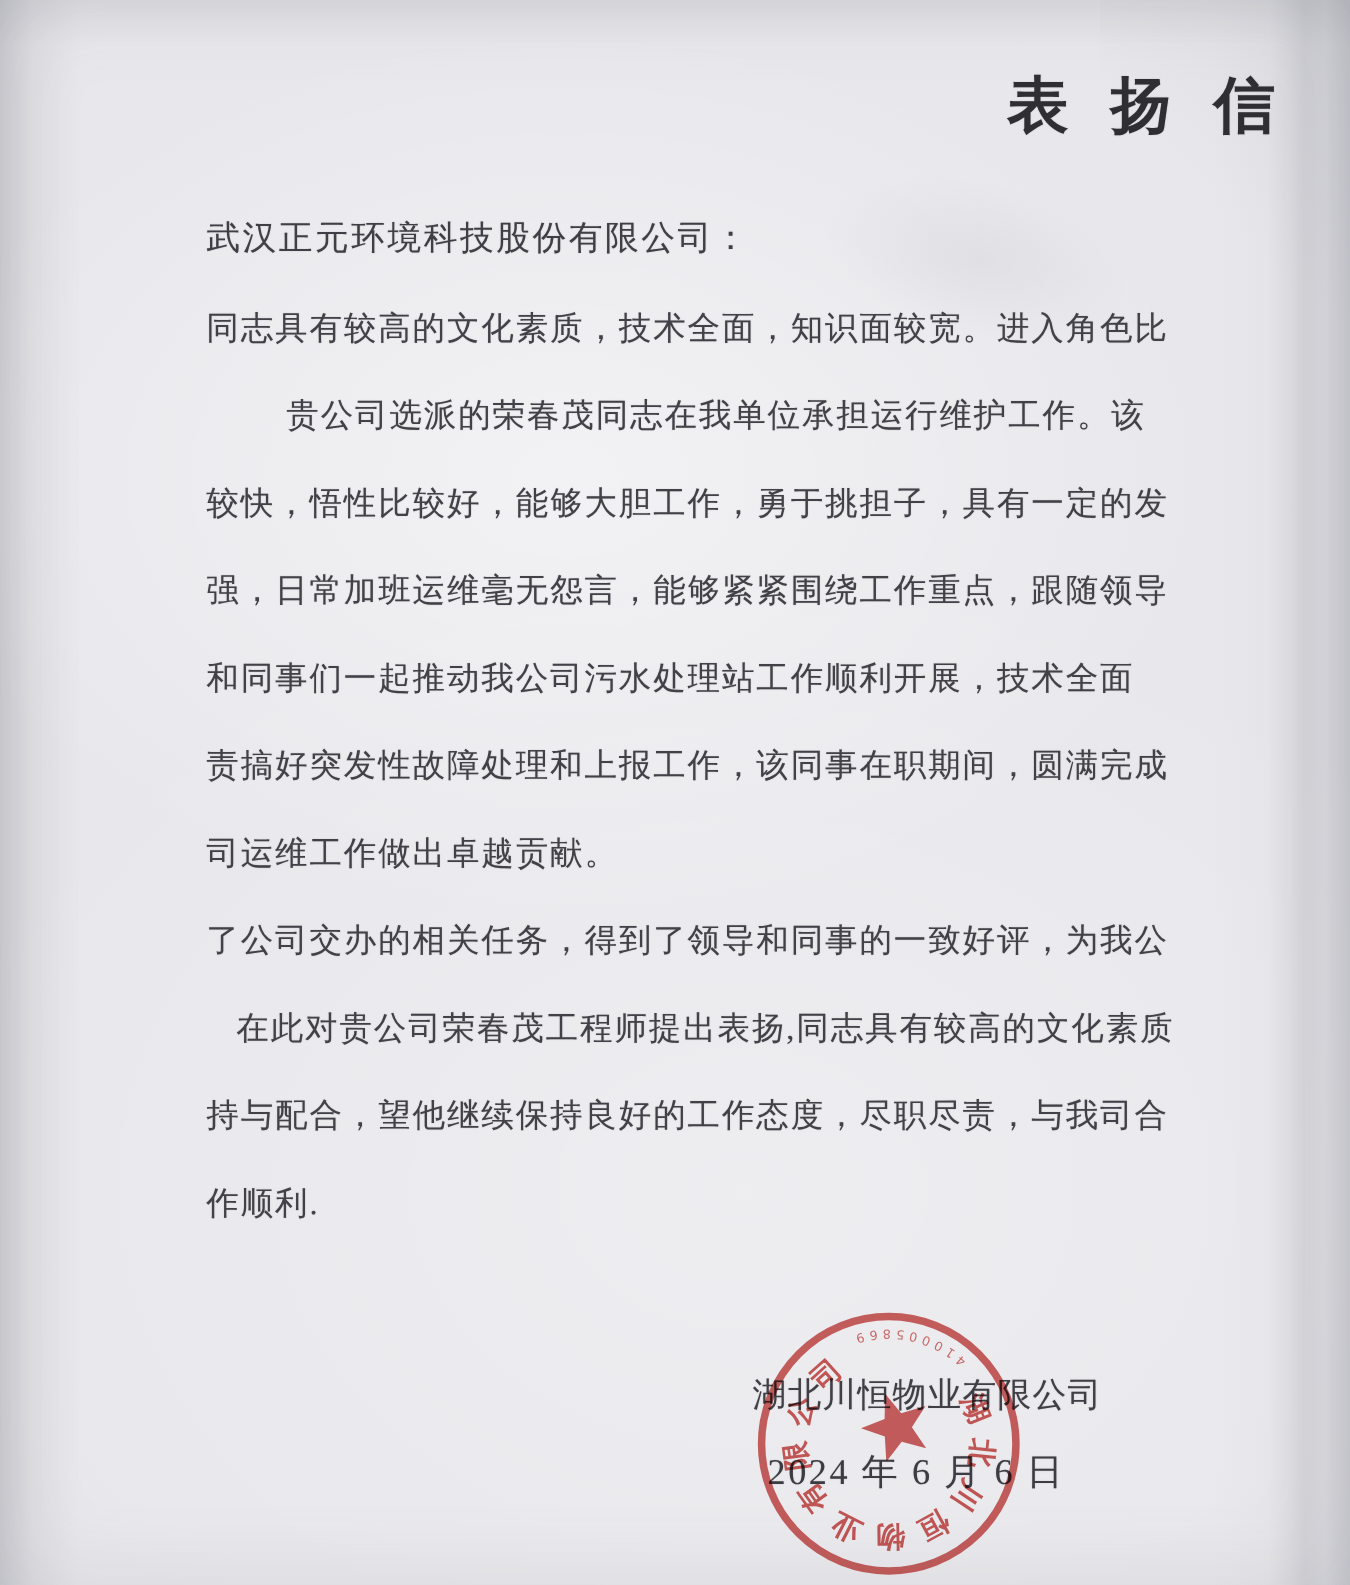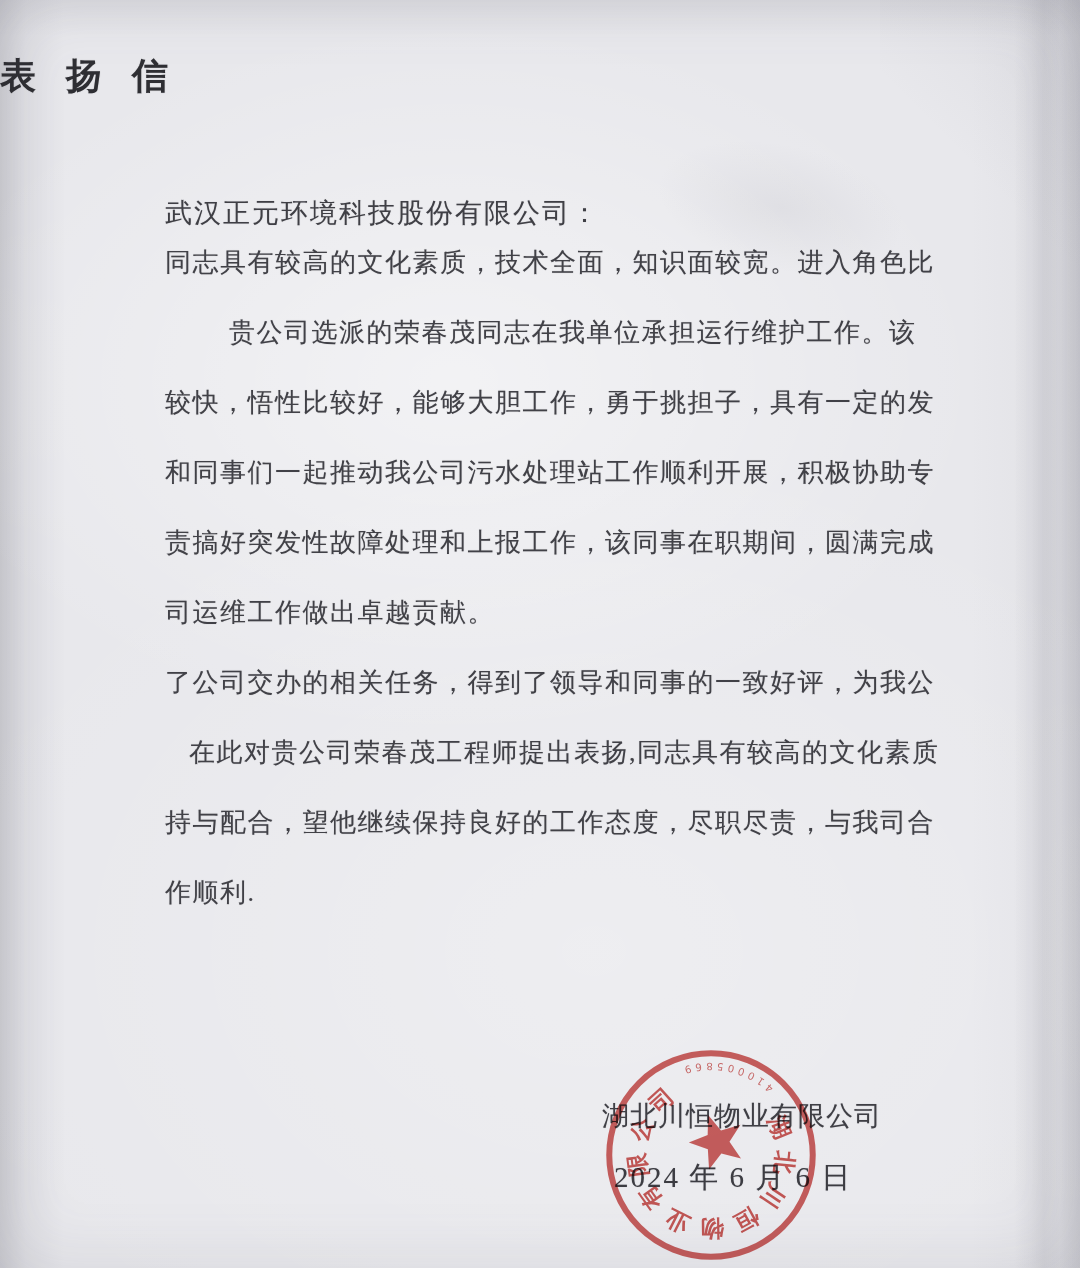"表 扬 信" .title { font-size: 36px -> 49px; text-align: left -> right }
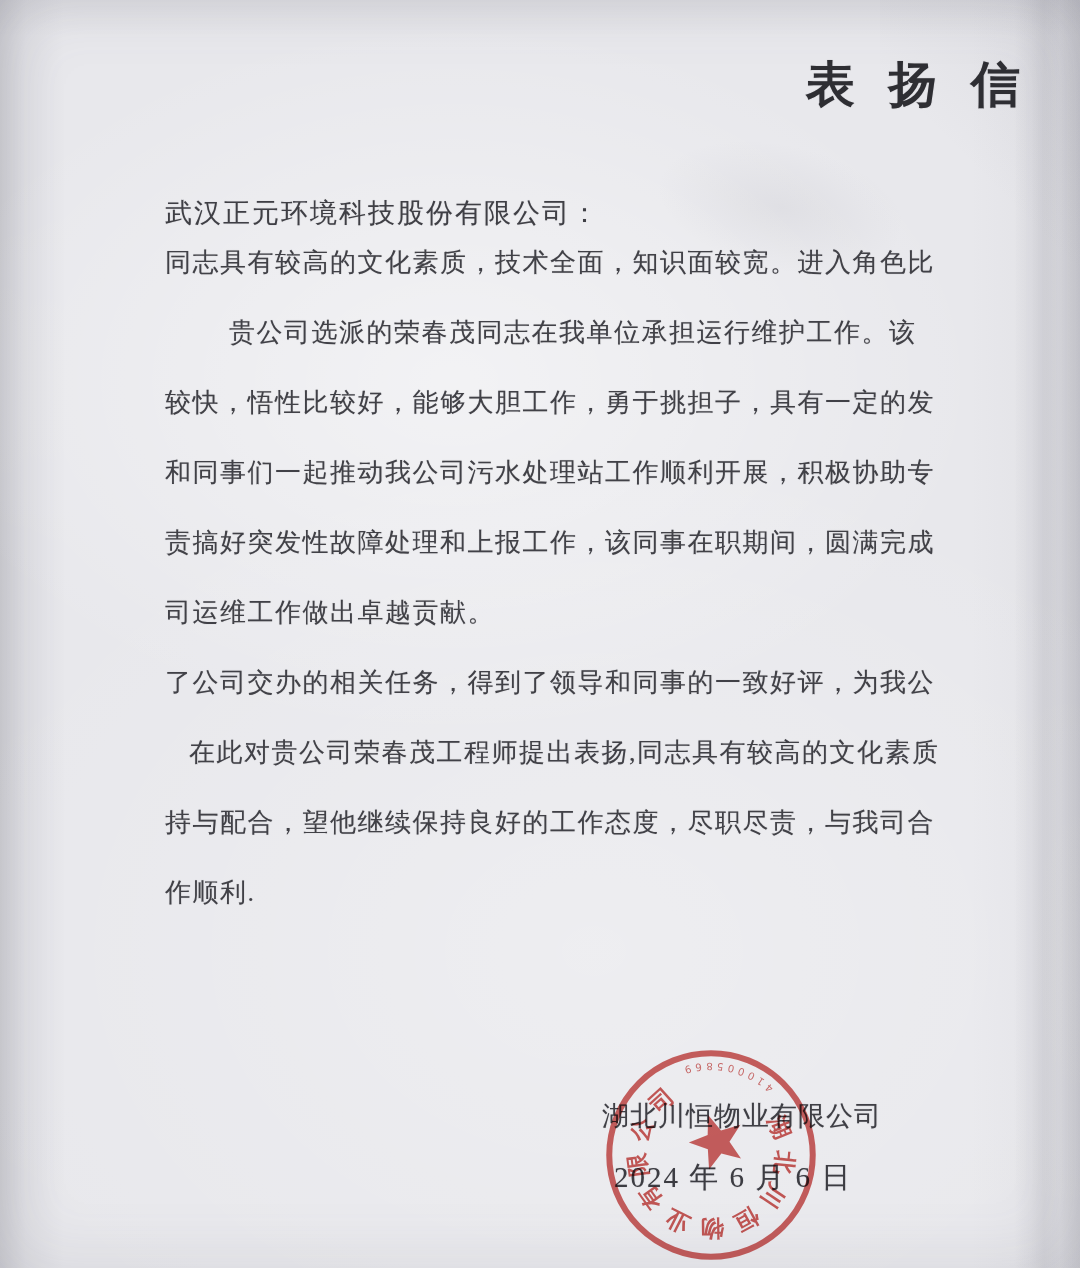"武汉正元环境科技股份有限公司：" .salutation { top: 195px -> 172px }
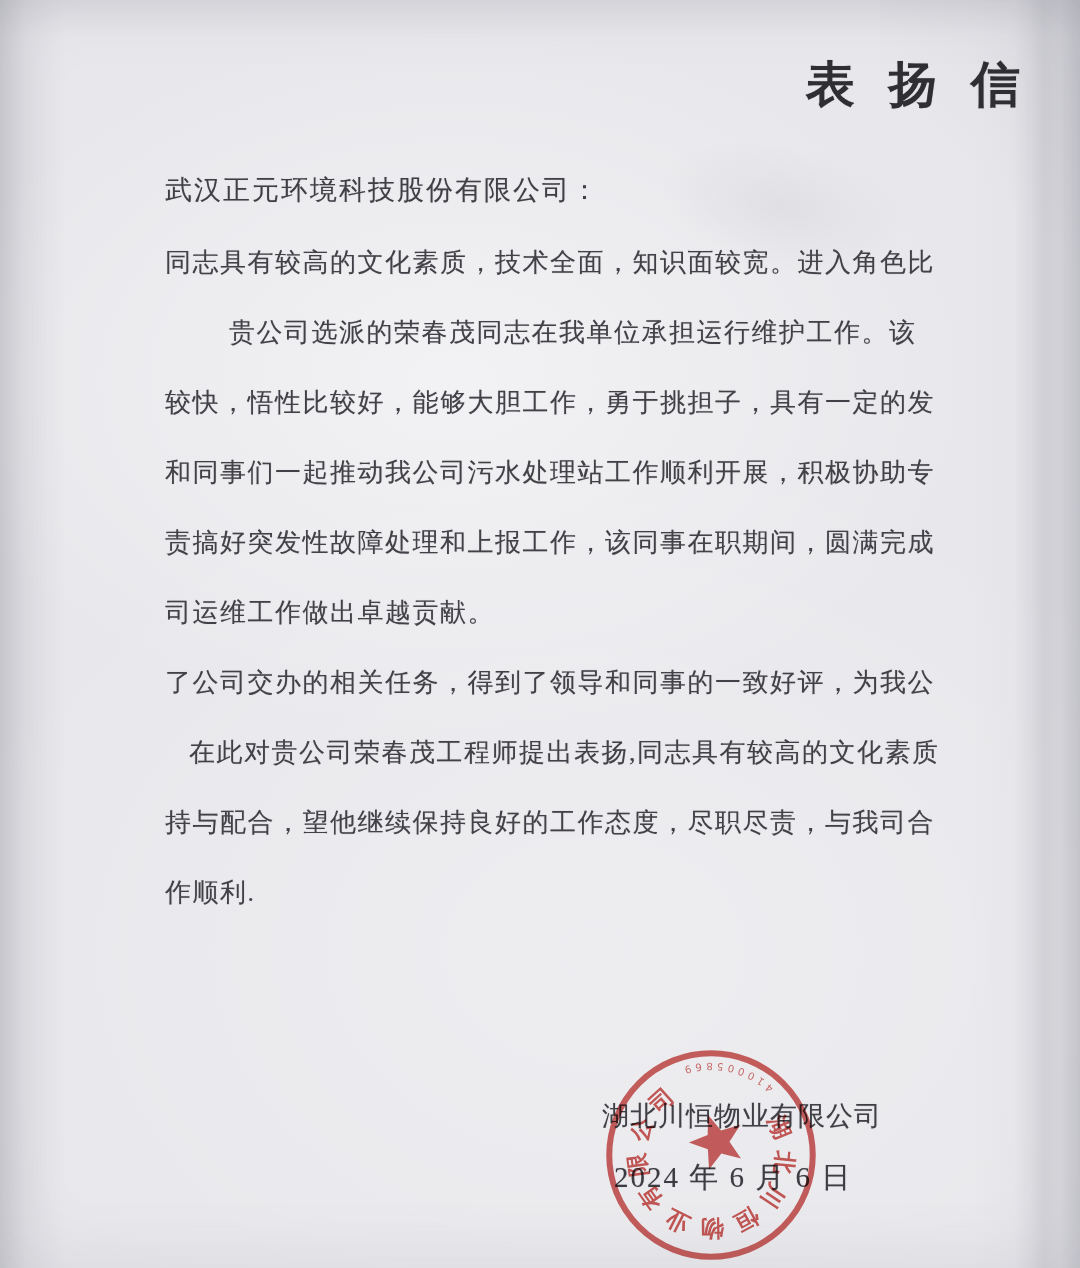"强，日常加班运维毫无怨言，能够紧紧围绕工作重点，跟随领导" div.line { html: none -> <div>强，日常加班运维毫无怨言，能够紧紧围绕工作重点，跟随领导</div> }
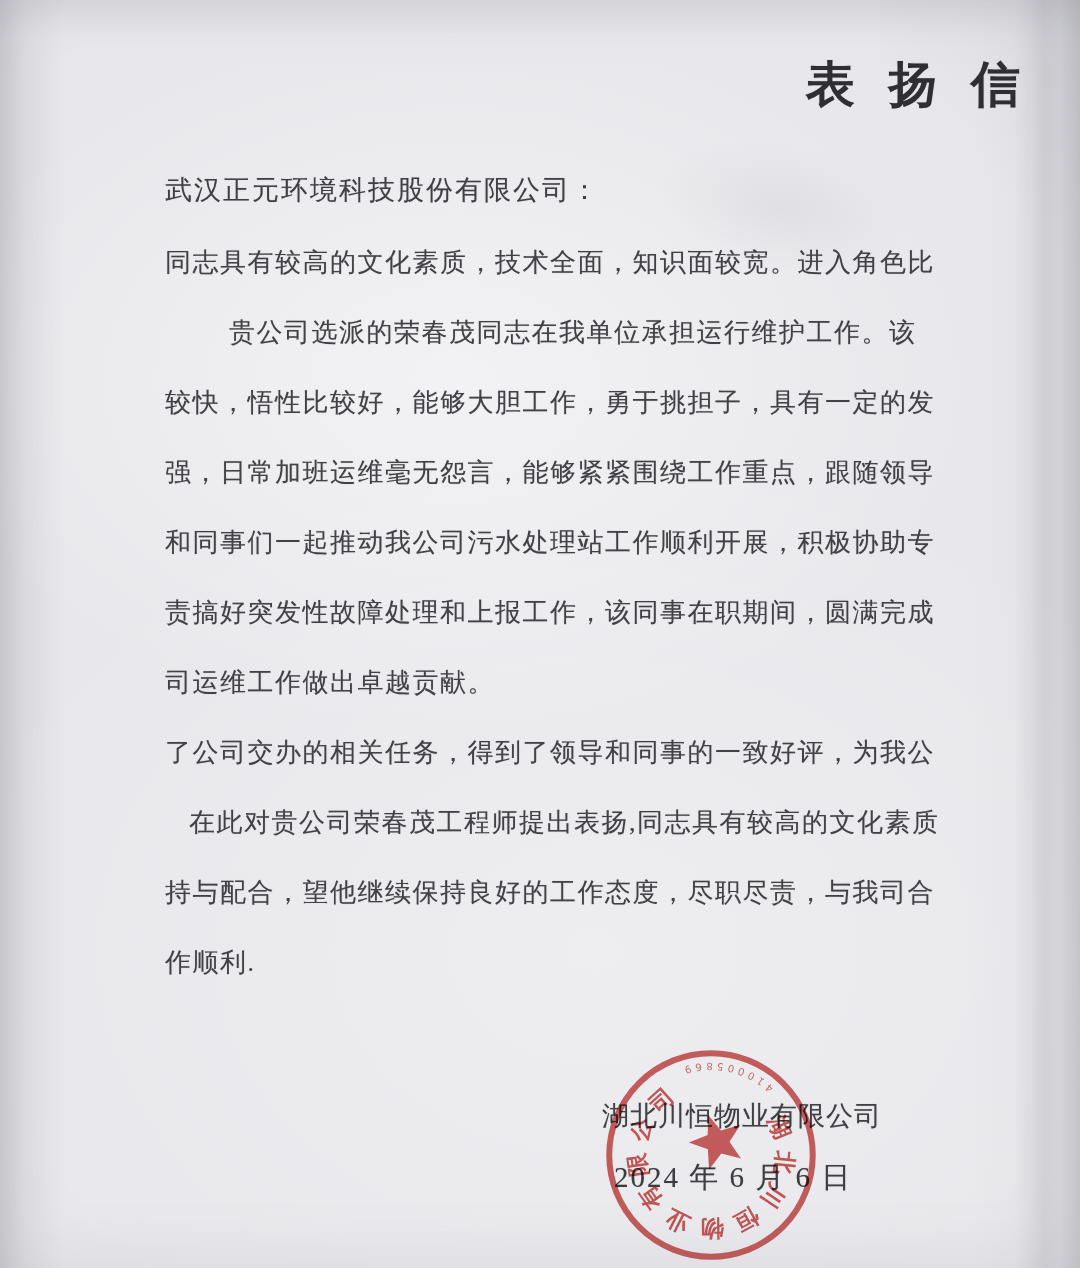"和同事们一起推动我公司污水处理站工作顺利开展，积极协助专" div.line { text: 积极协助专 -> 技术全面 }
